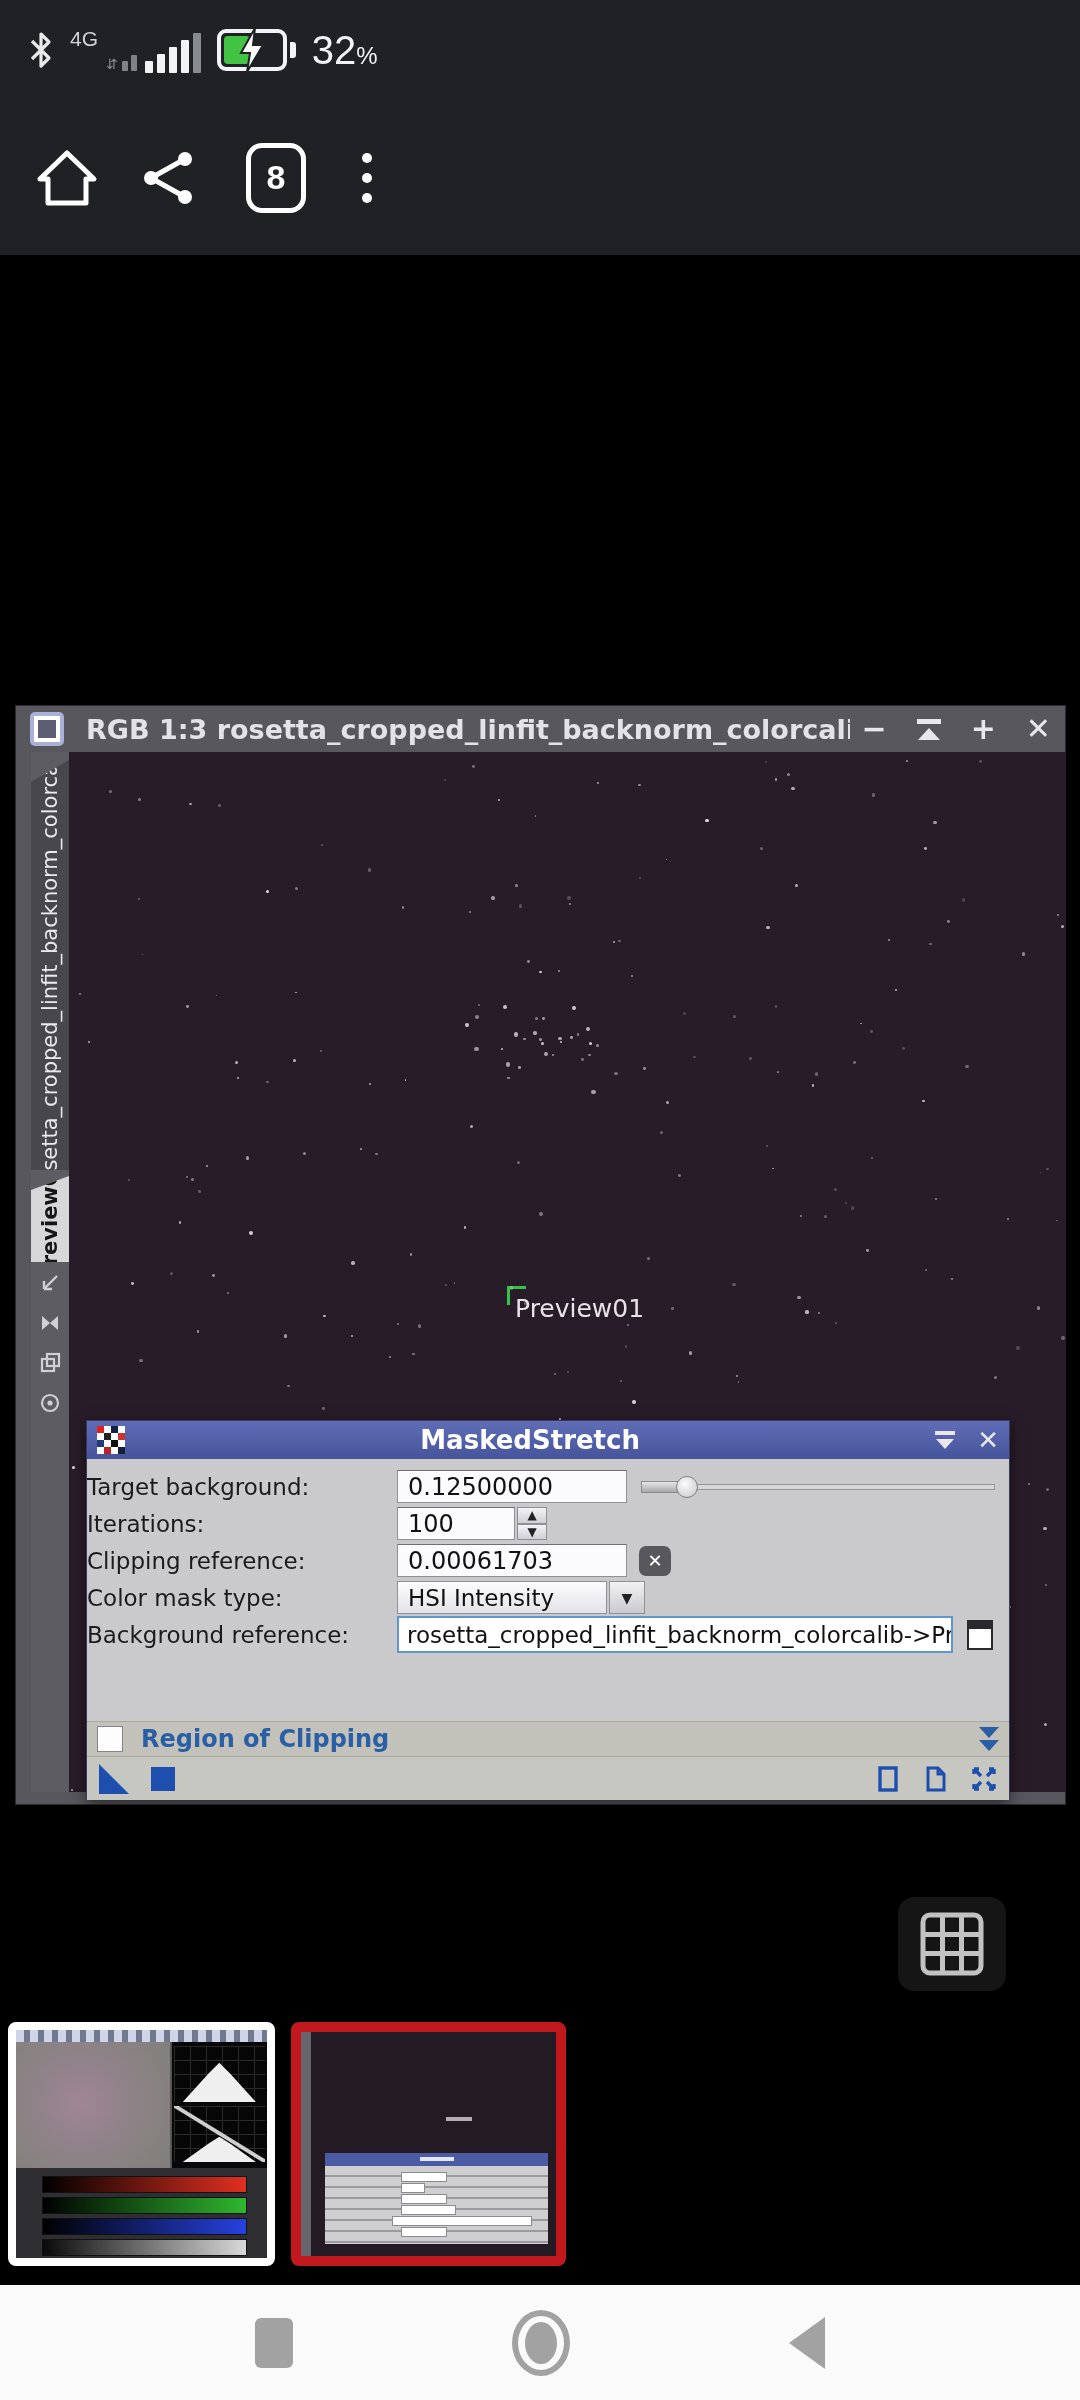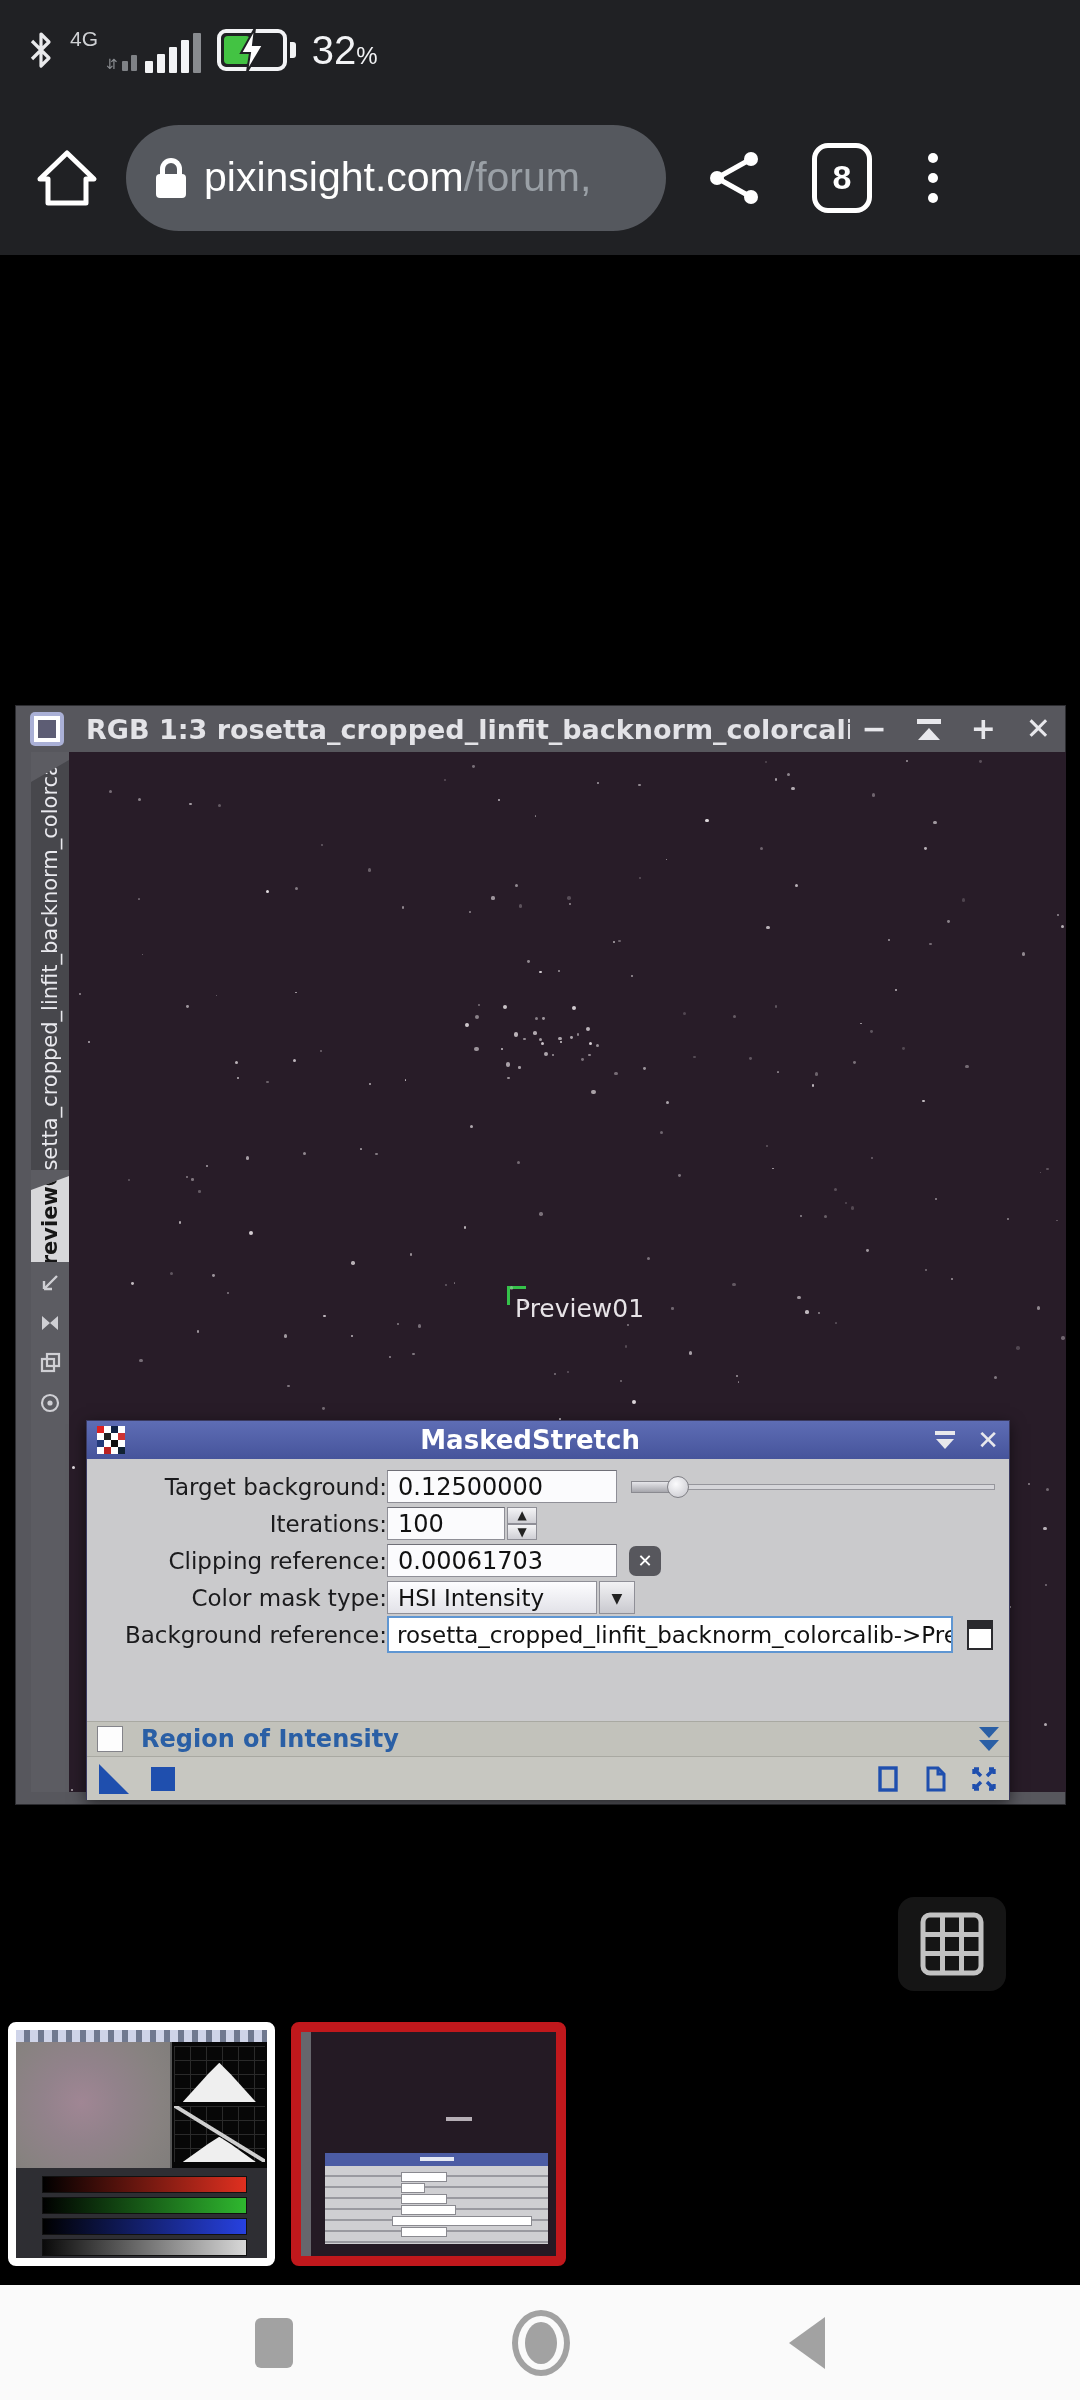"pixinsight.com/forum," div.url-pill { html: <div> <span> <span></span> <span></span> </span> <span><span>pixinsight.com</span><span>/forum,</span></span> </div> -> none }
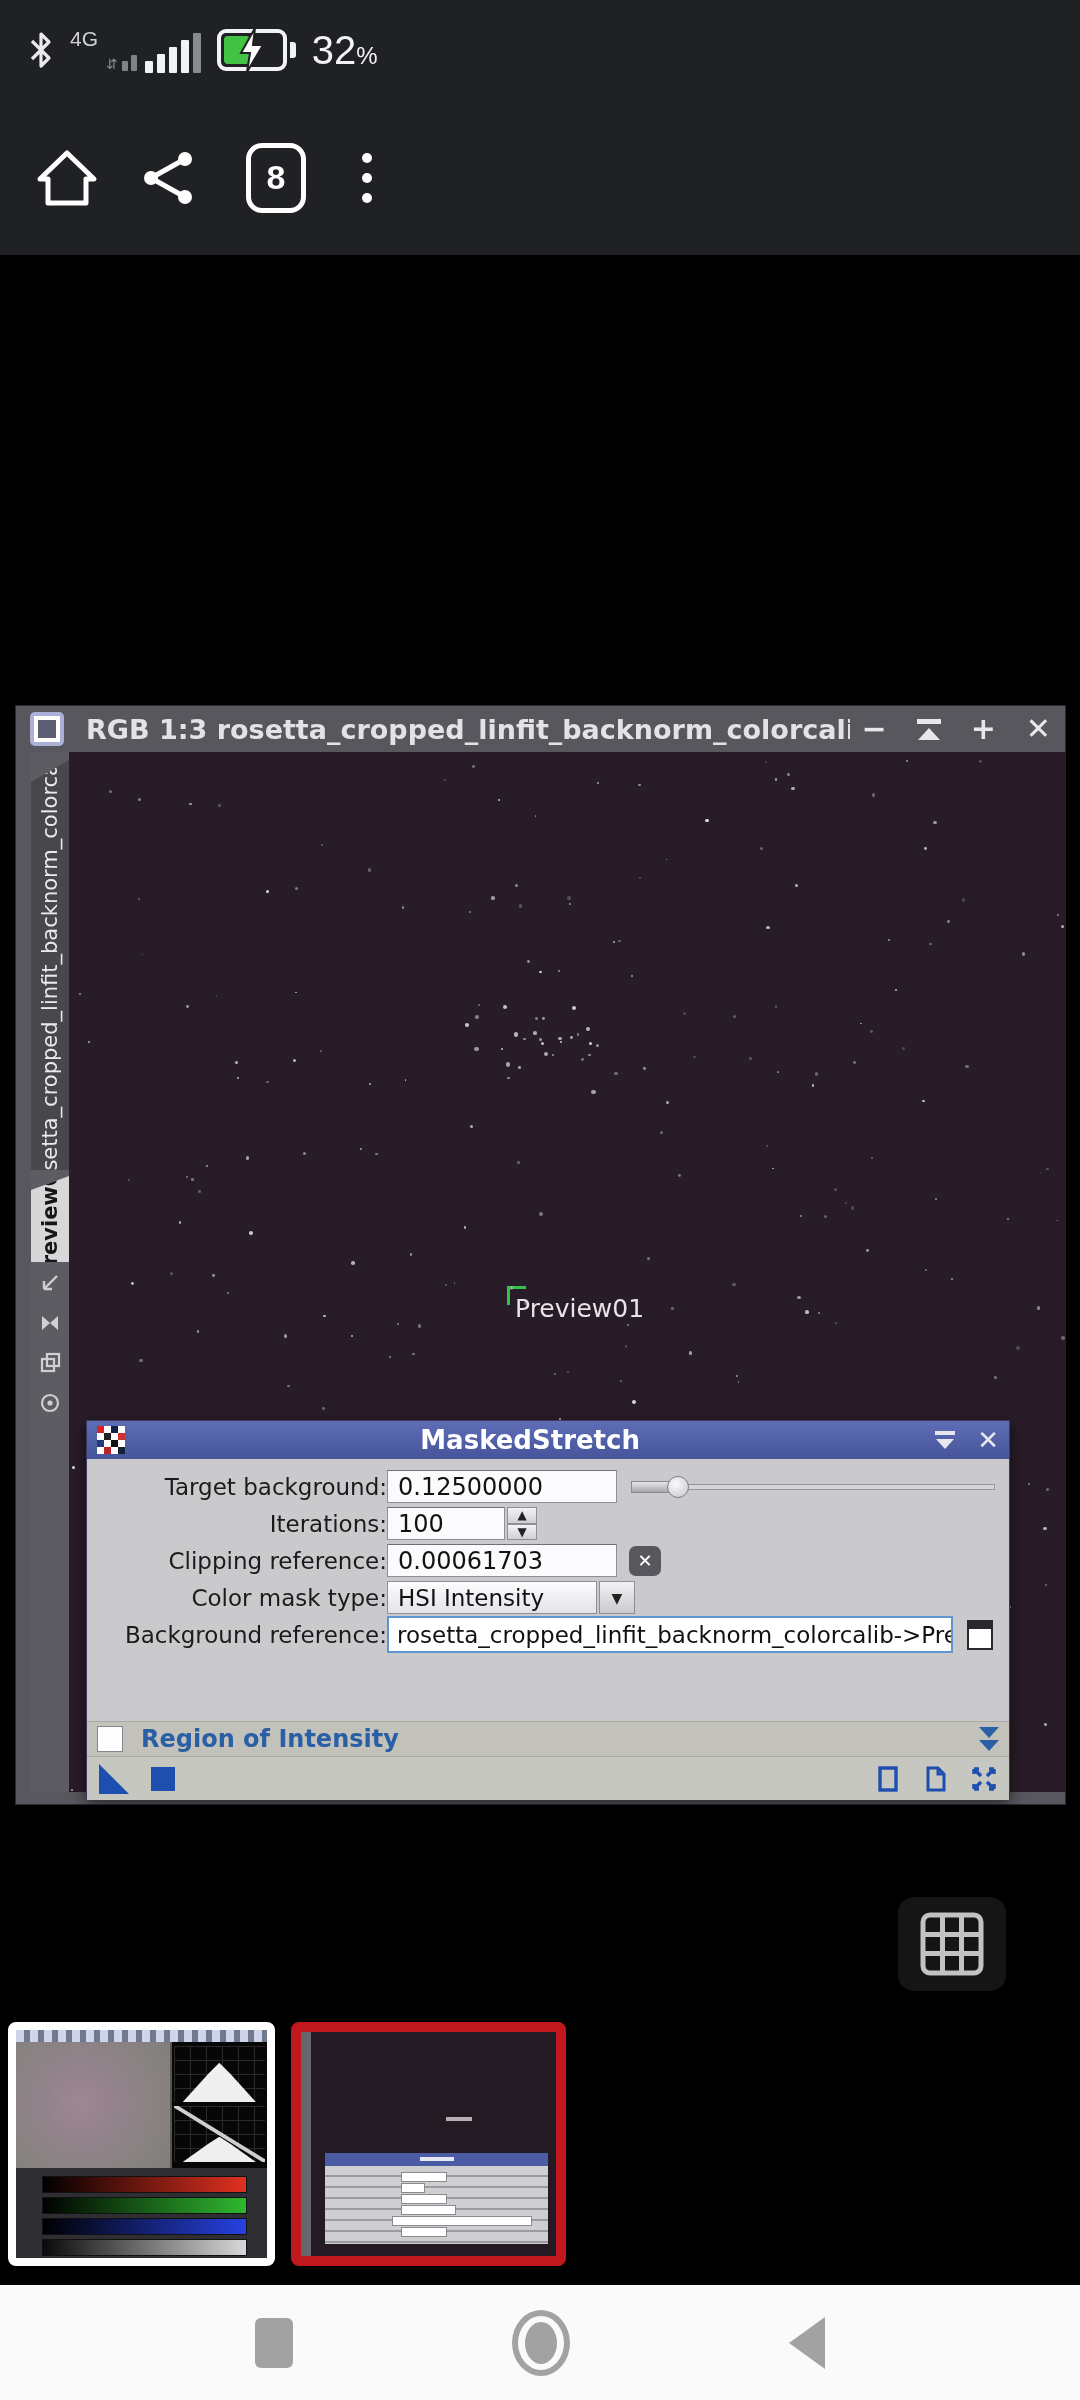"Target background:" .ms-label { padding-right: none -> 10px; text-align: right -> none }
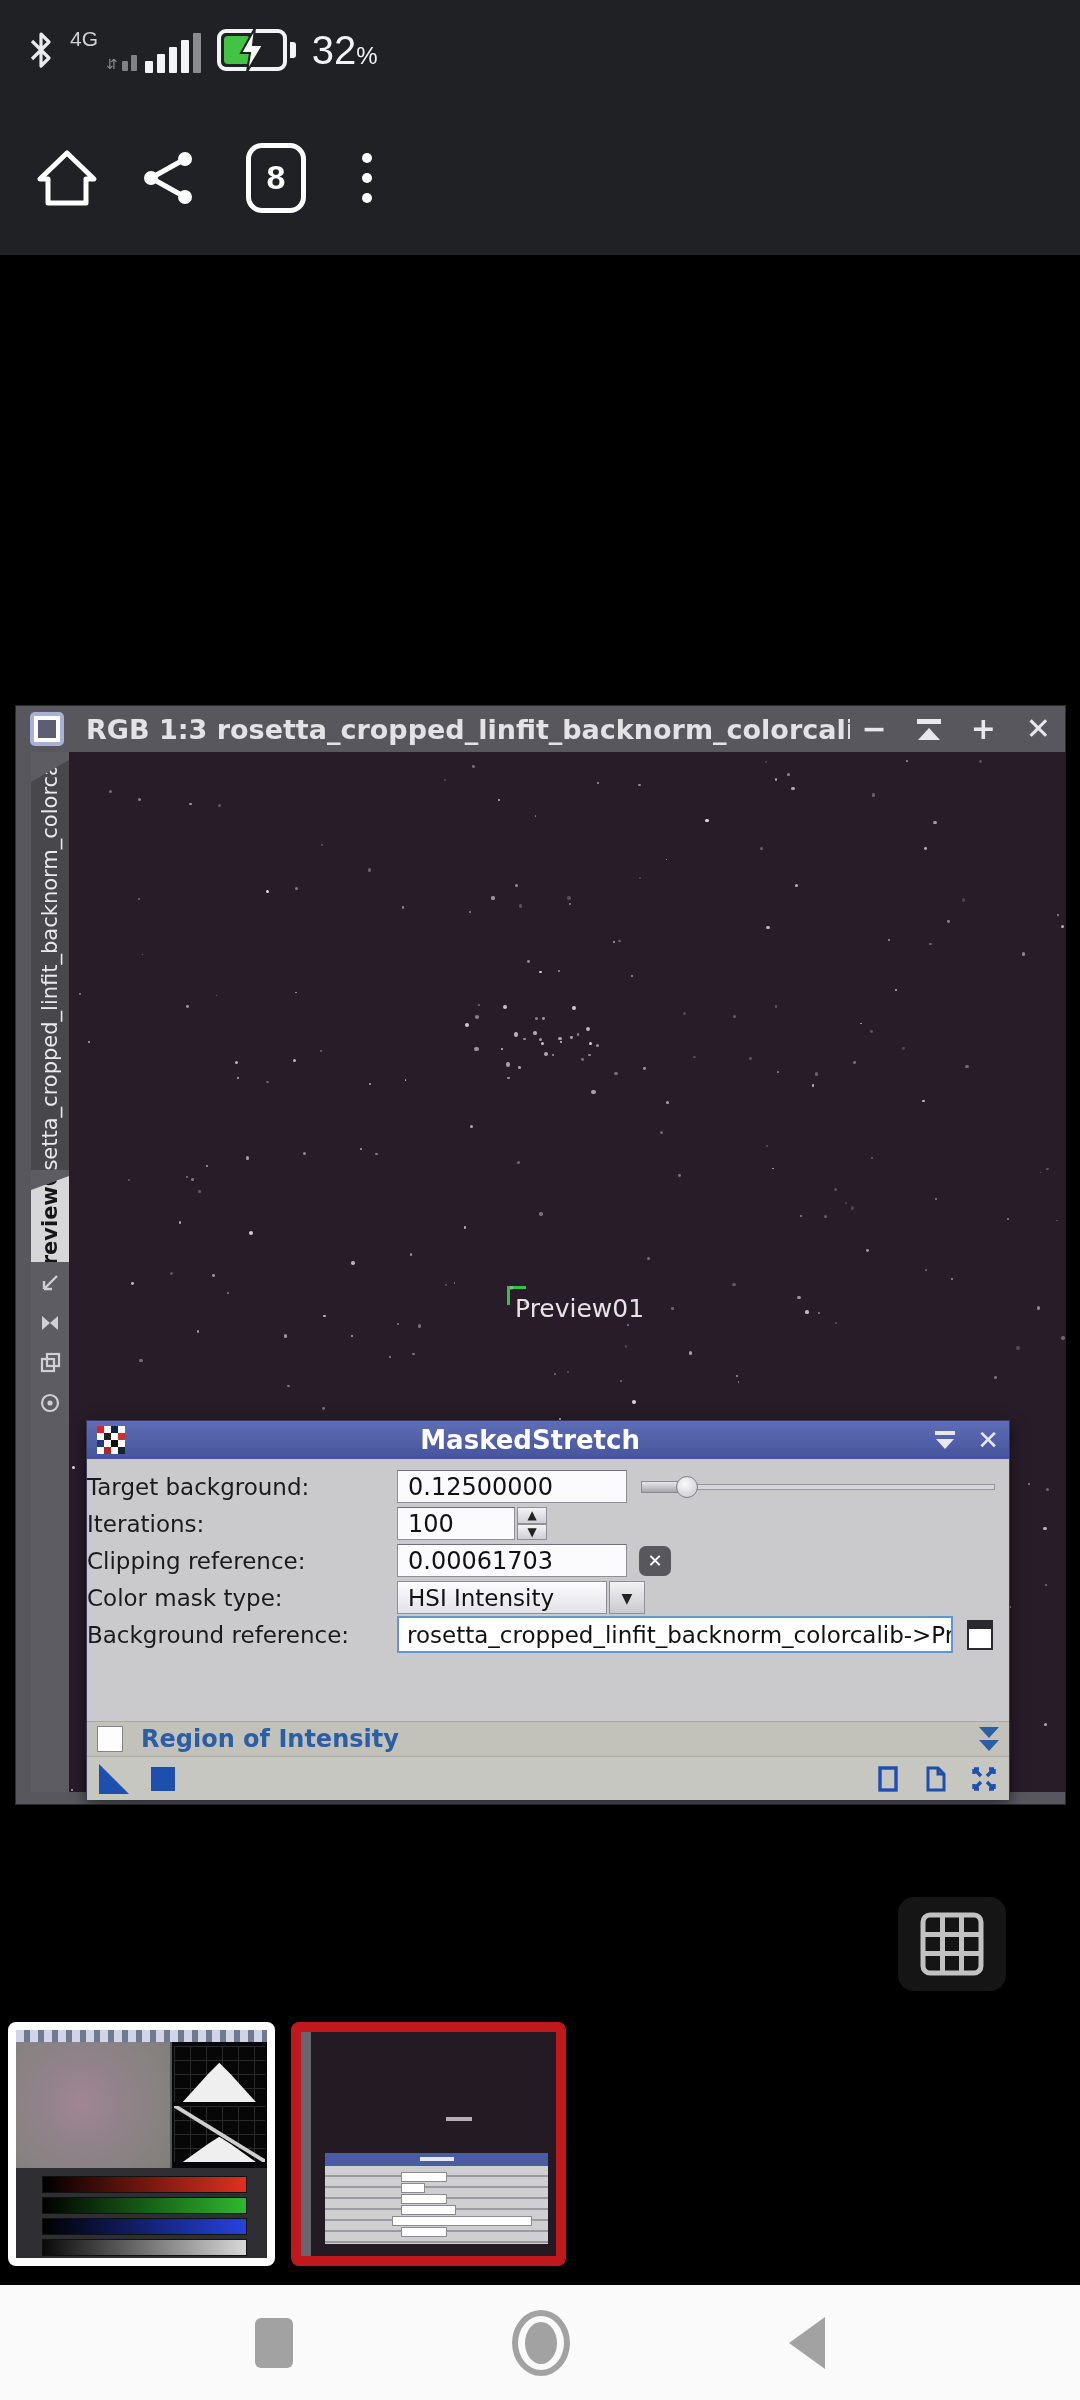"Region of Intensity" span.ms-sec-label { text: Intensity -> Clipping }
